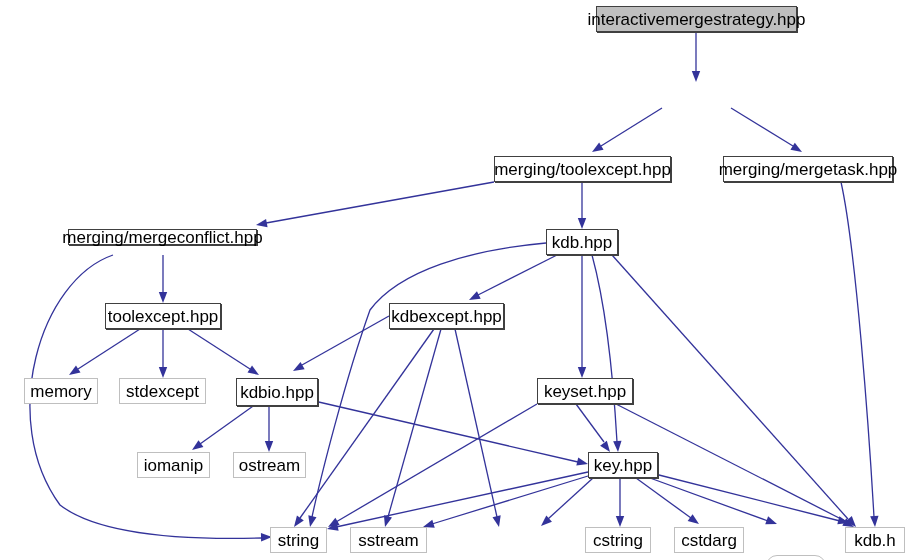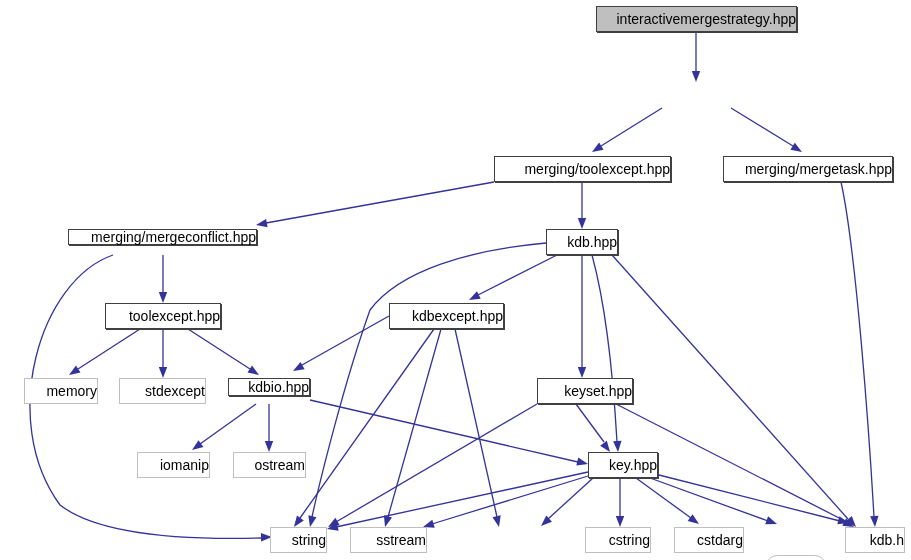"interactivemergestrategy.hpp" .node { font-size: 14px -> 17px; justify-content: flex-end -> center }
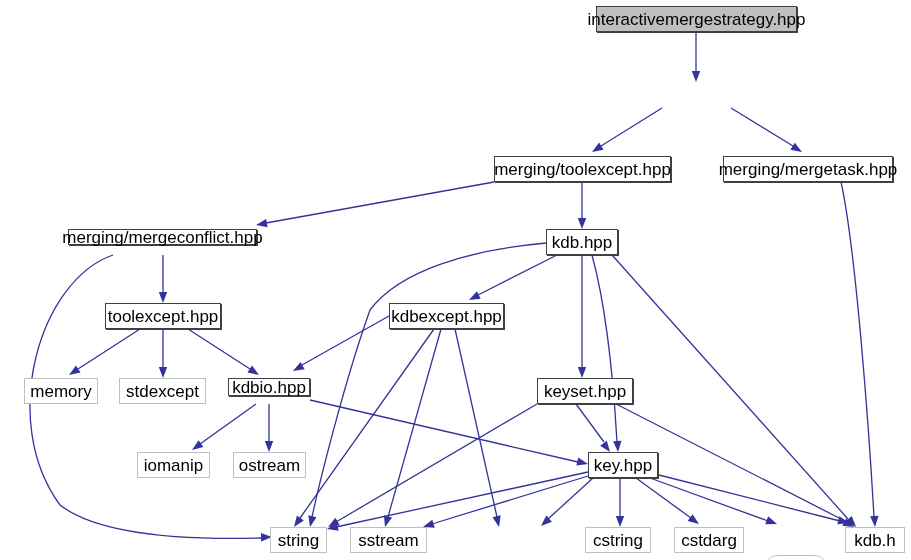"kdbio.hpp" div.node { height: 18px -> 28px; left: 228px -> 236px }
